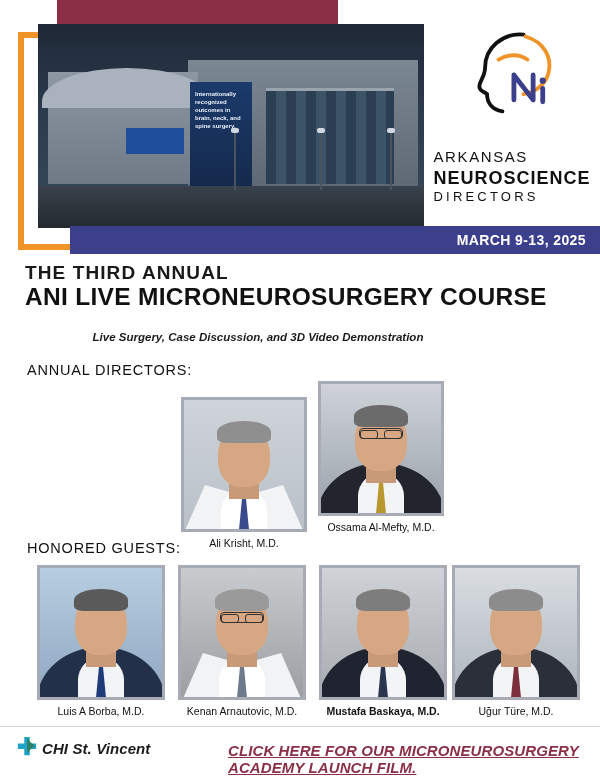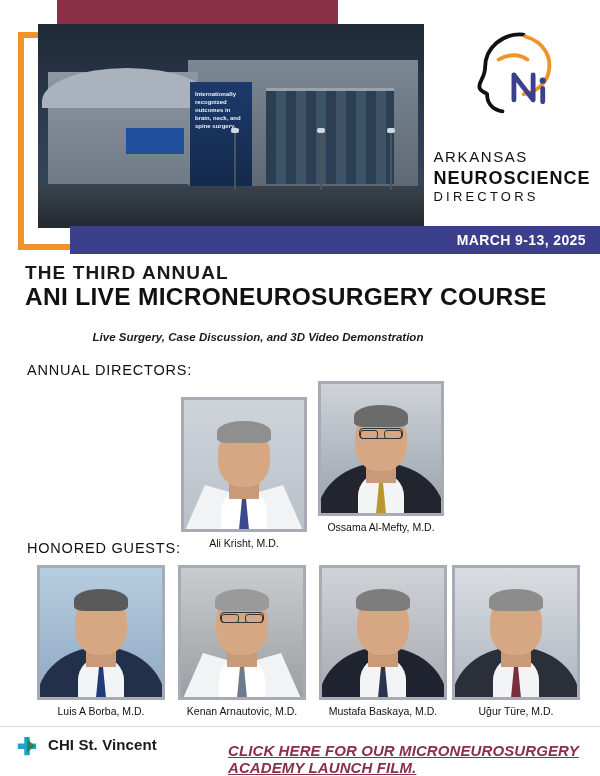"Mustafa Baskaya, M.D." div.card { font-weight: none -> bold }
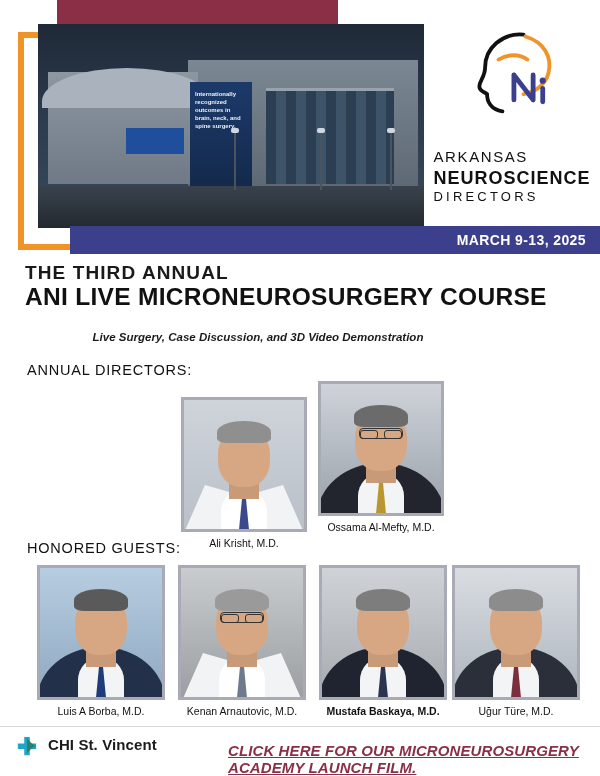"CHI St. Vincent" .chi-logo { align-items: flex-start -> center; font-style: none -> italic; gap: 10px -> 4px }
